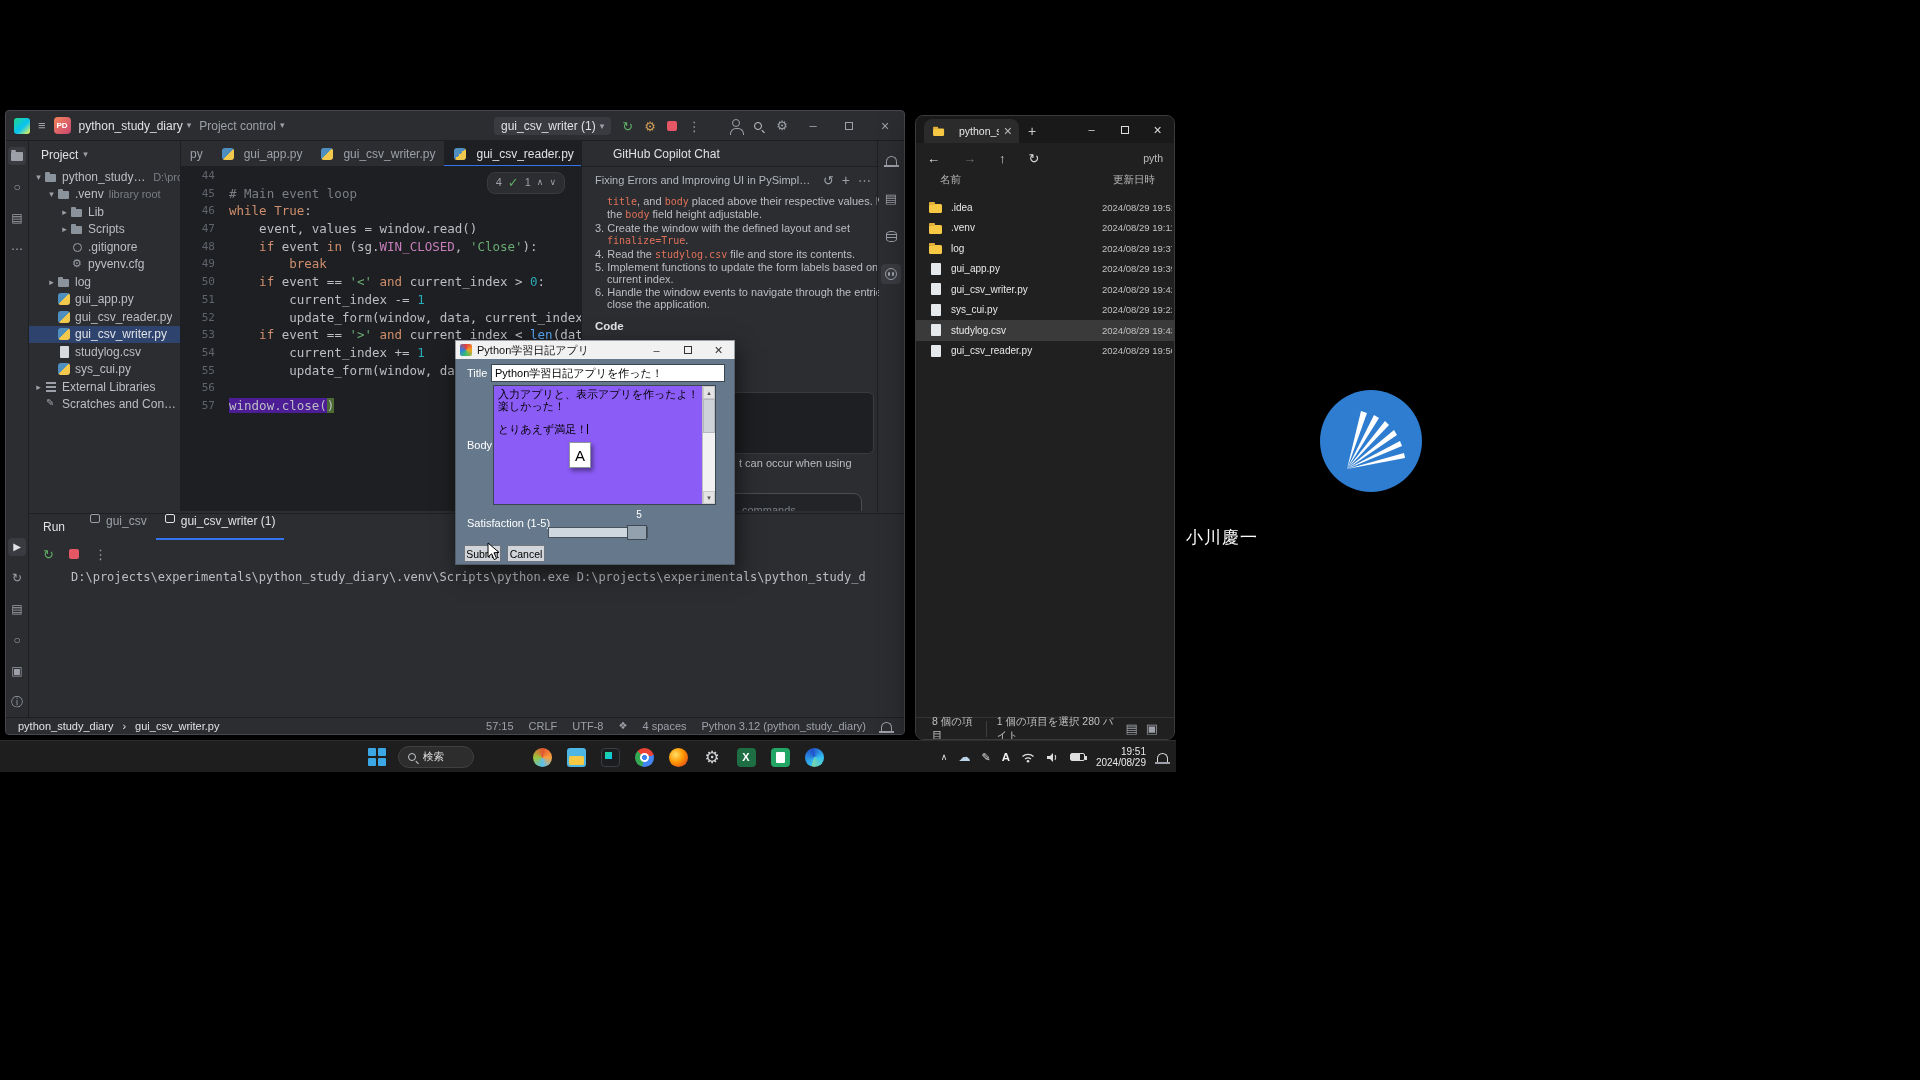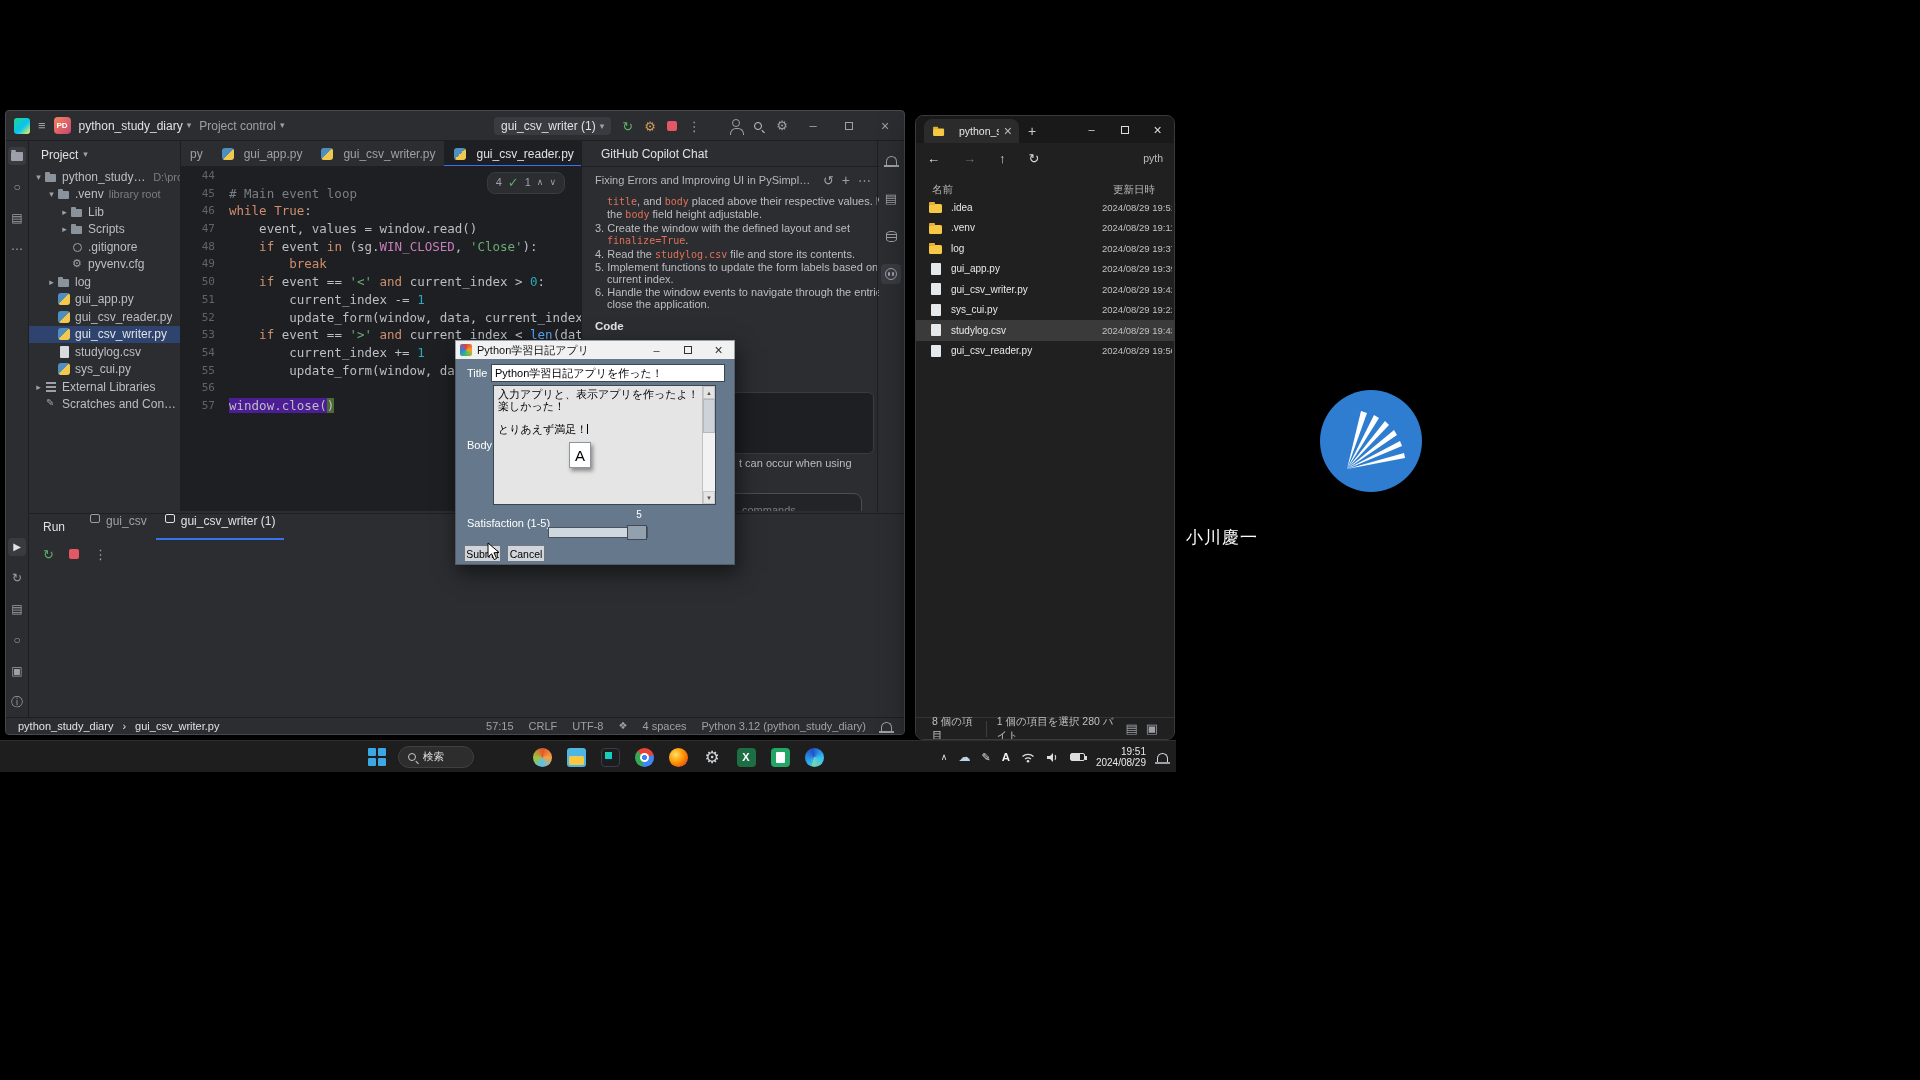"GitHub Copilot Chat" .cop-h { padding-left: 19px -> 31px }
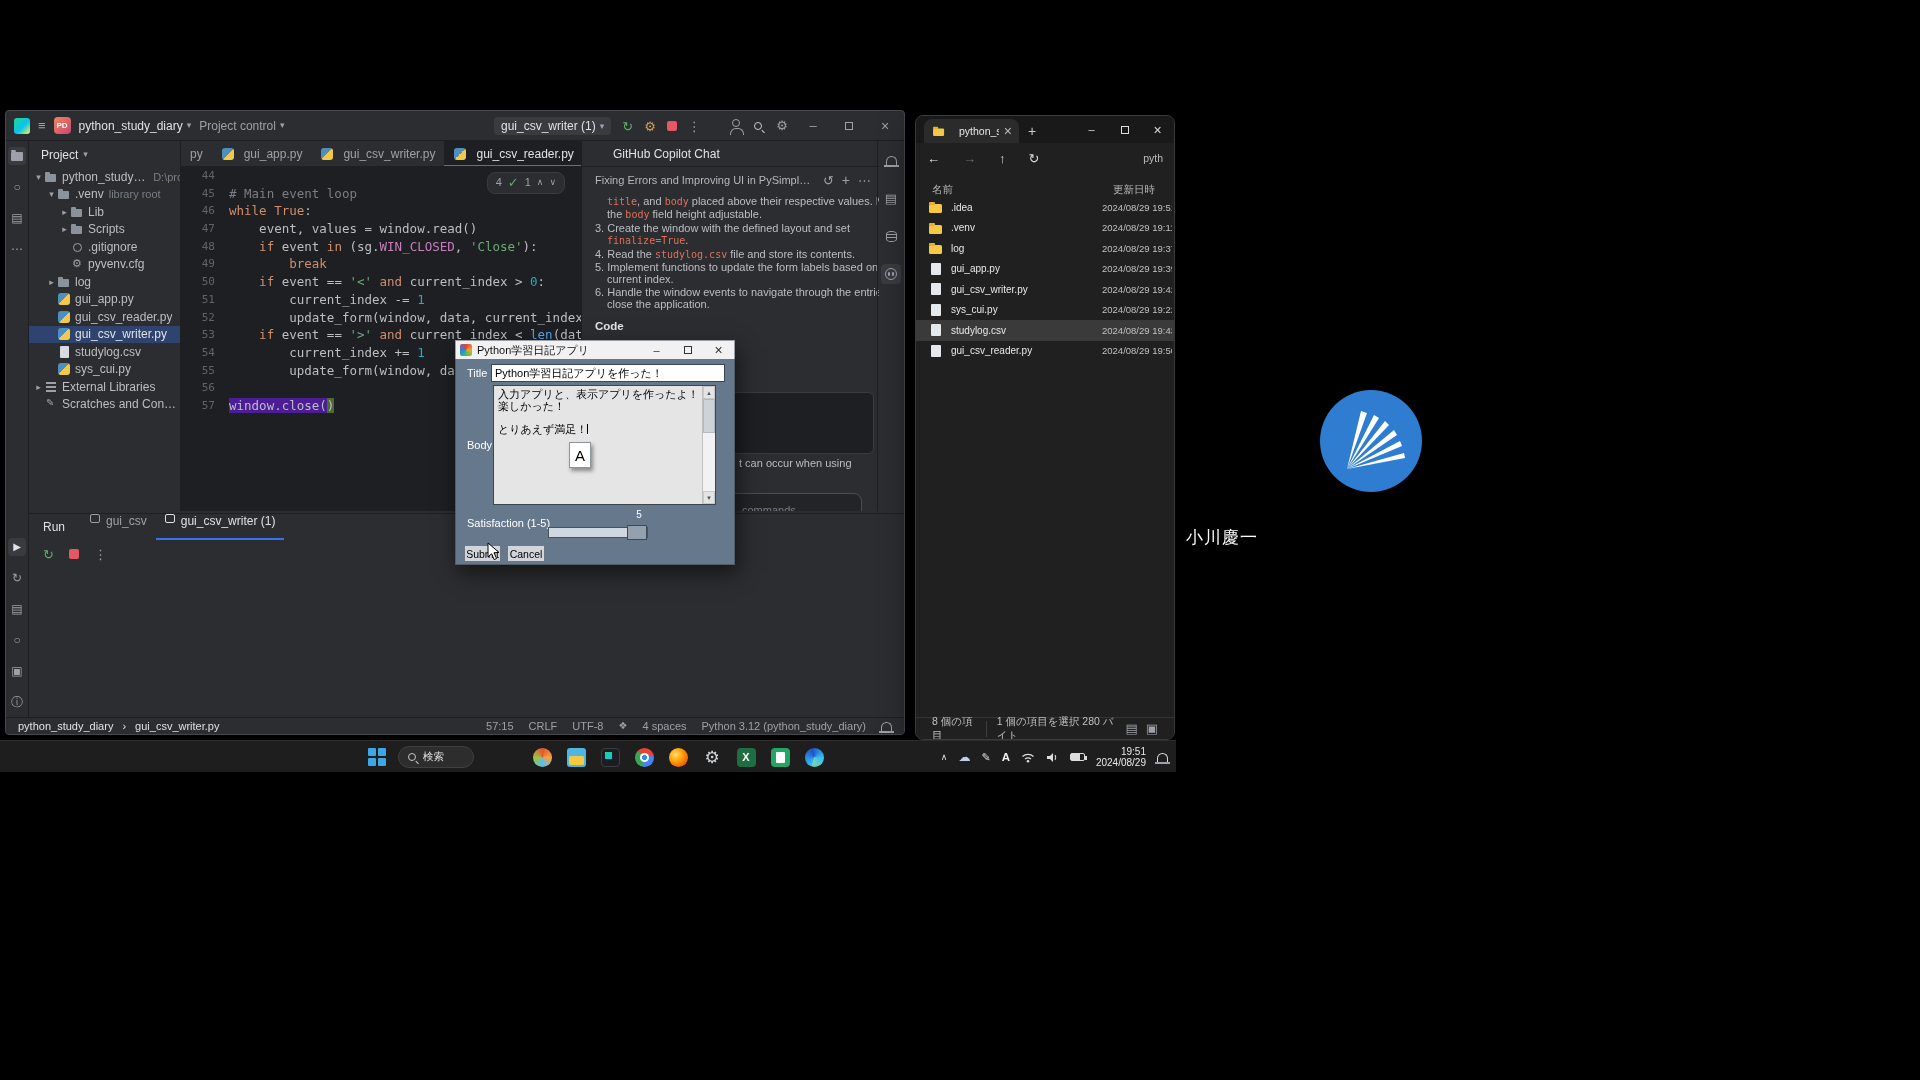"名前" .exp-cols { align-items: flex-end -> flex-start; padding-left: 16px -> 24px }
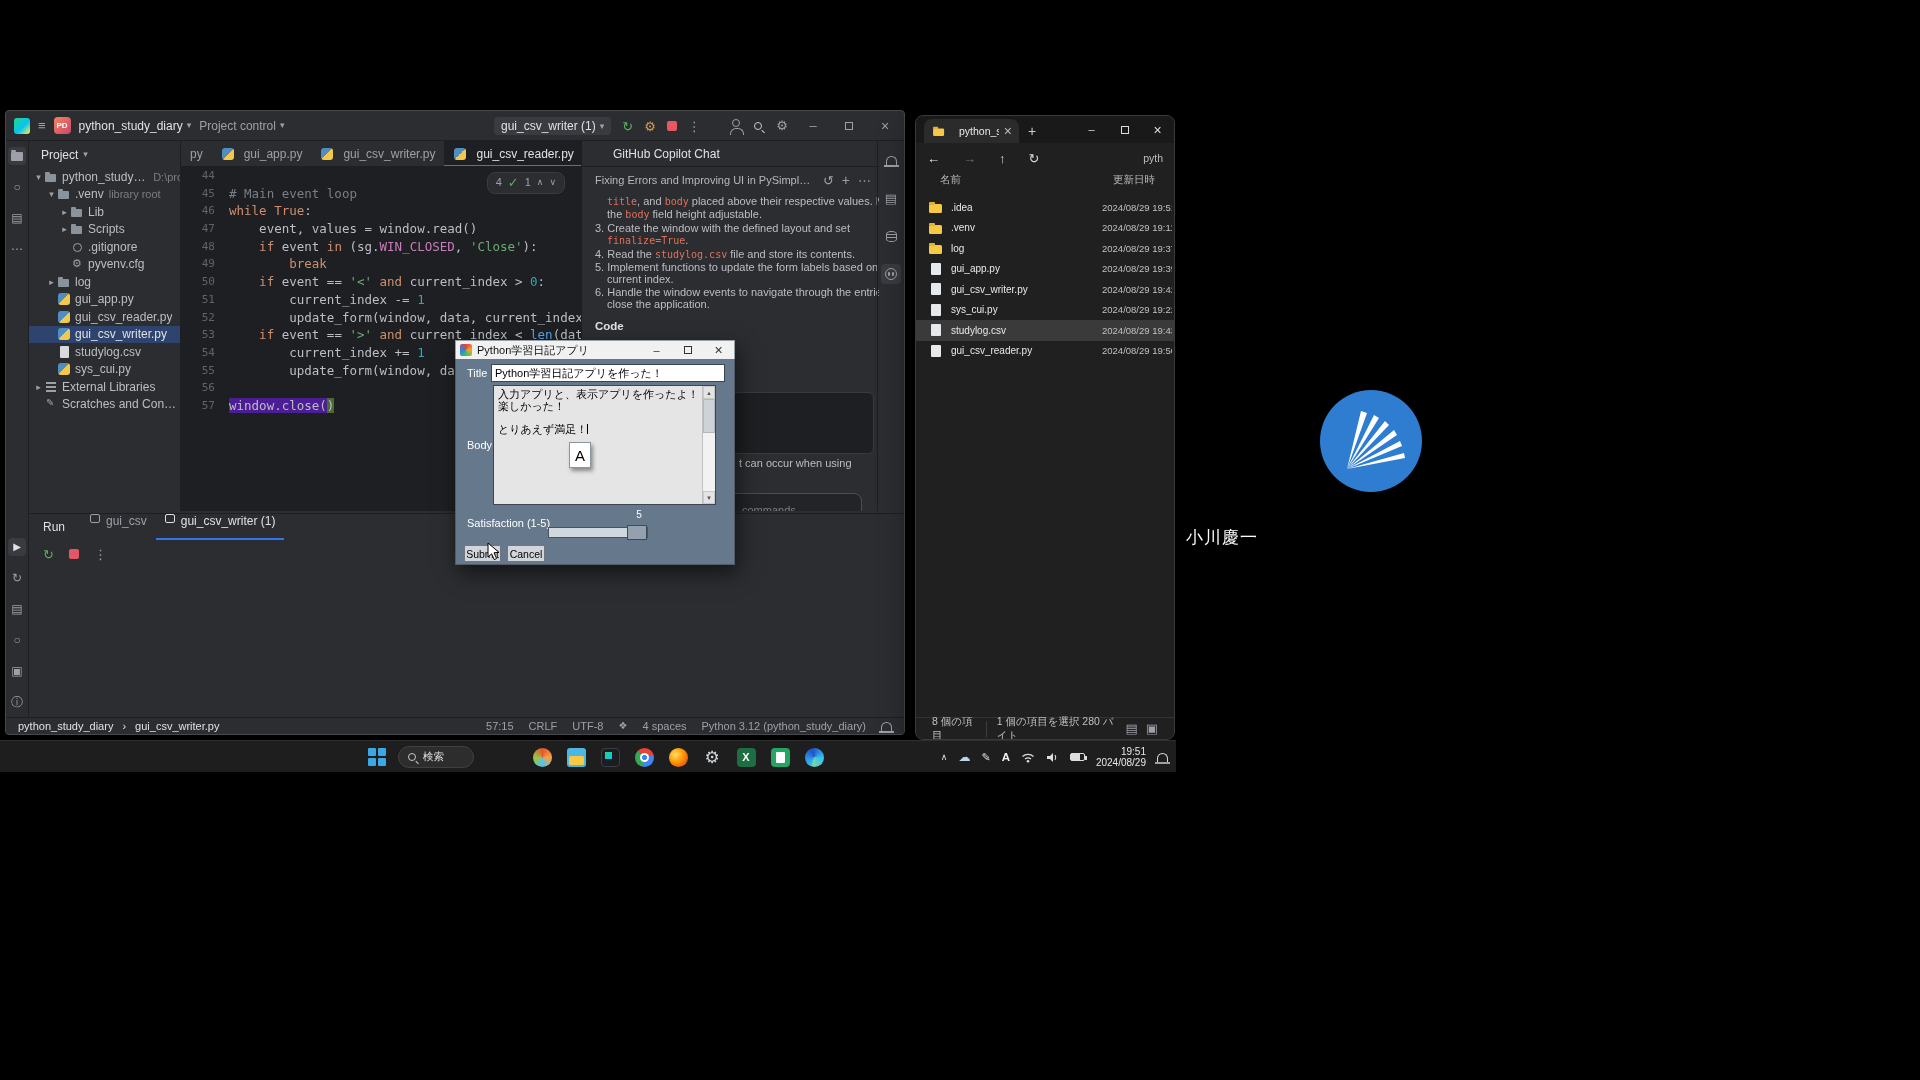"入力アプリと、表示アプリを作ったよ！" .dlg-ta { background: #e5e5e5 -> #8b5cf6 }
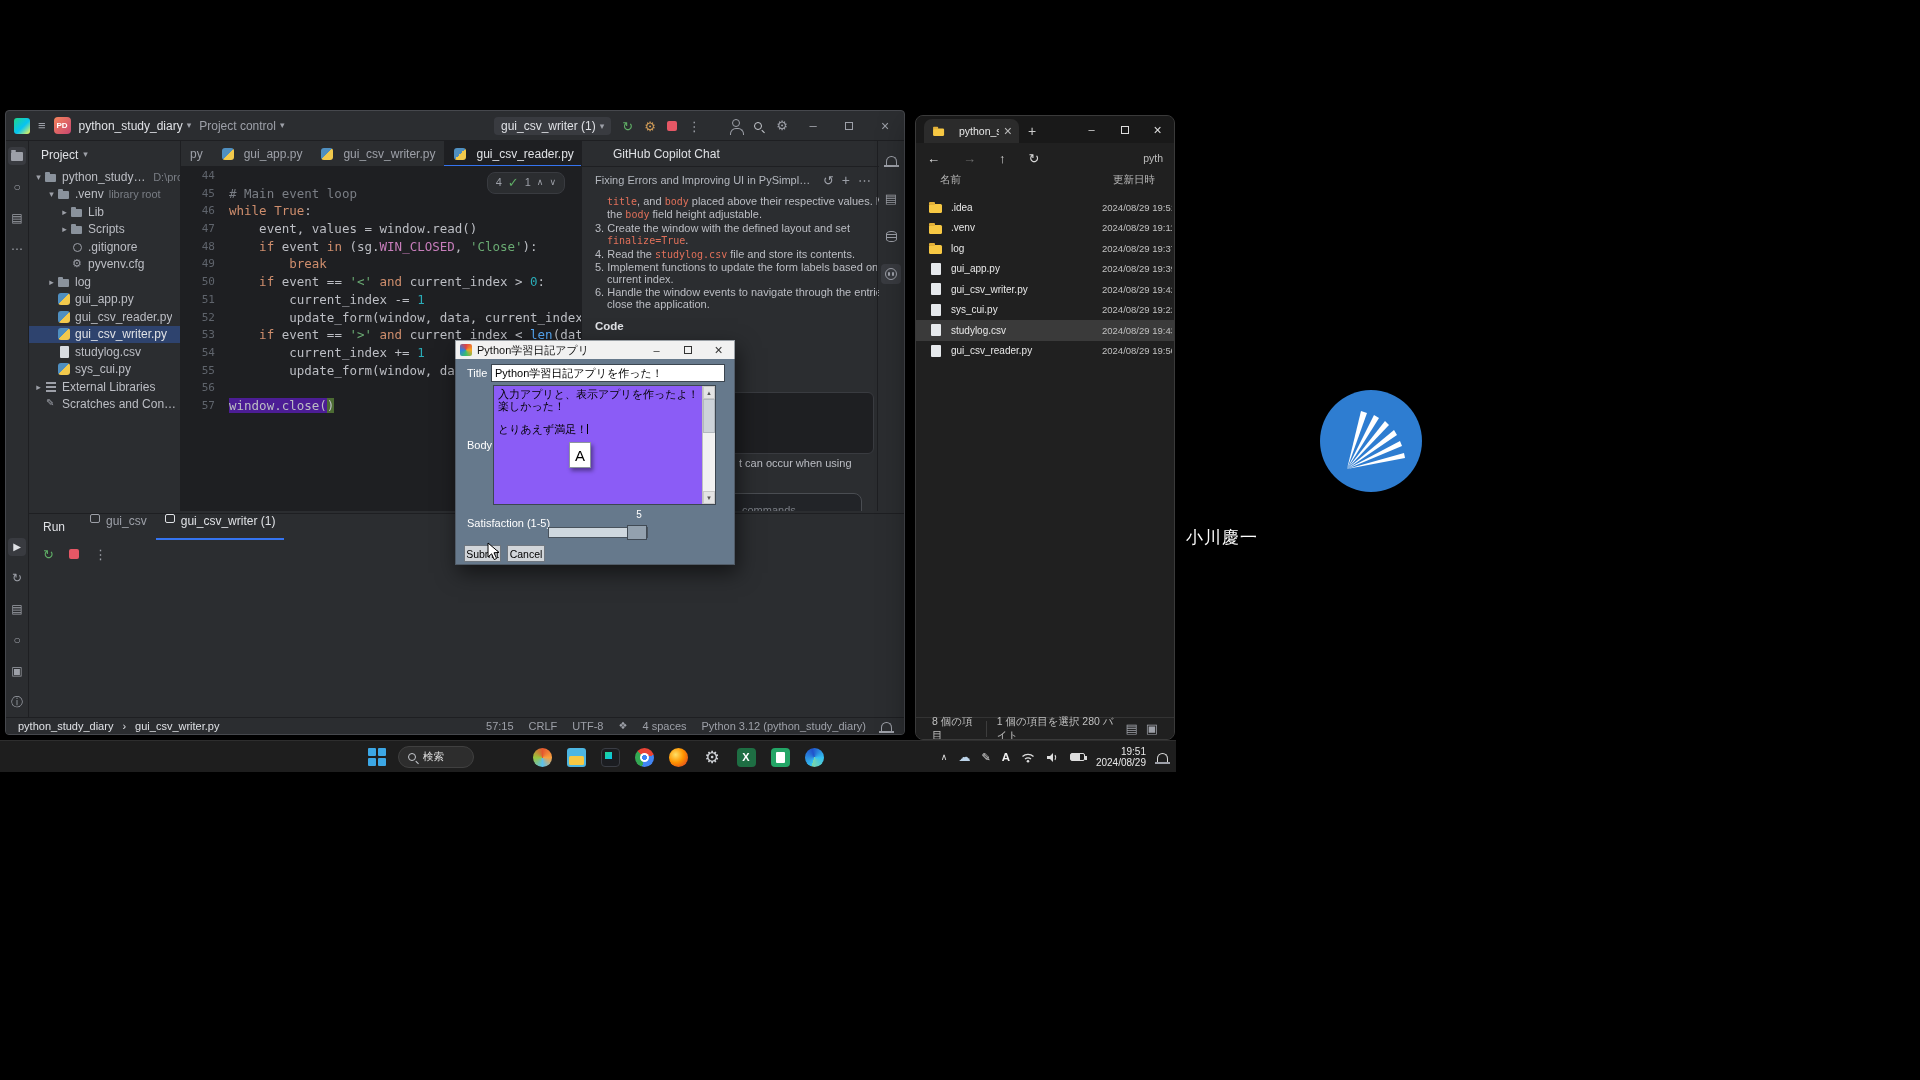"D:\projects\experimentals\python_study_d" div.console { html: none -> <div><span>D:\projects\experimentals\python_study_diary\.venv\Scripts\python.exe D:\projects\experimentals\python_study_d</span></div> }
